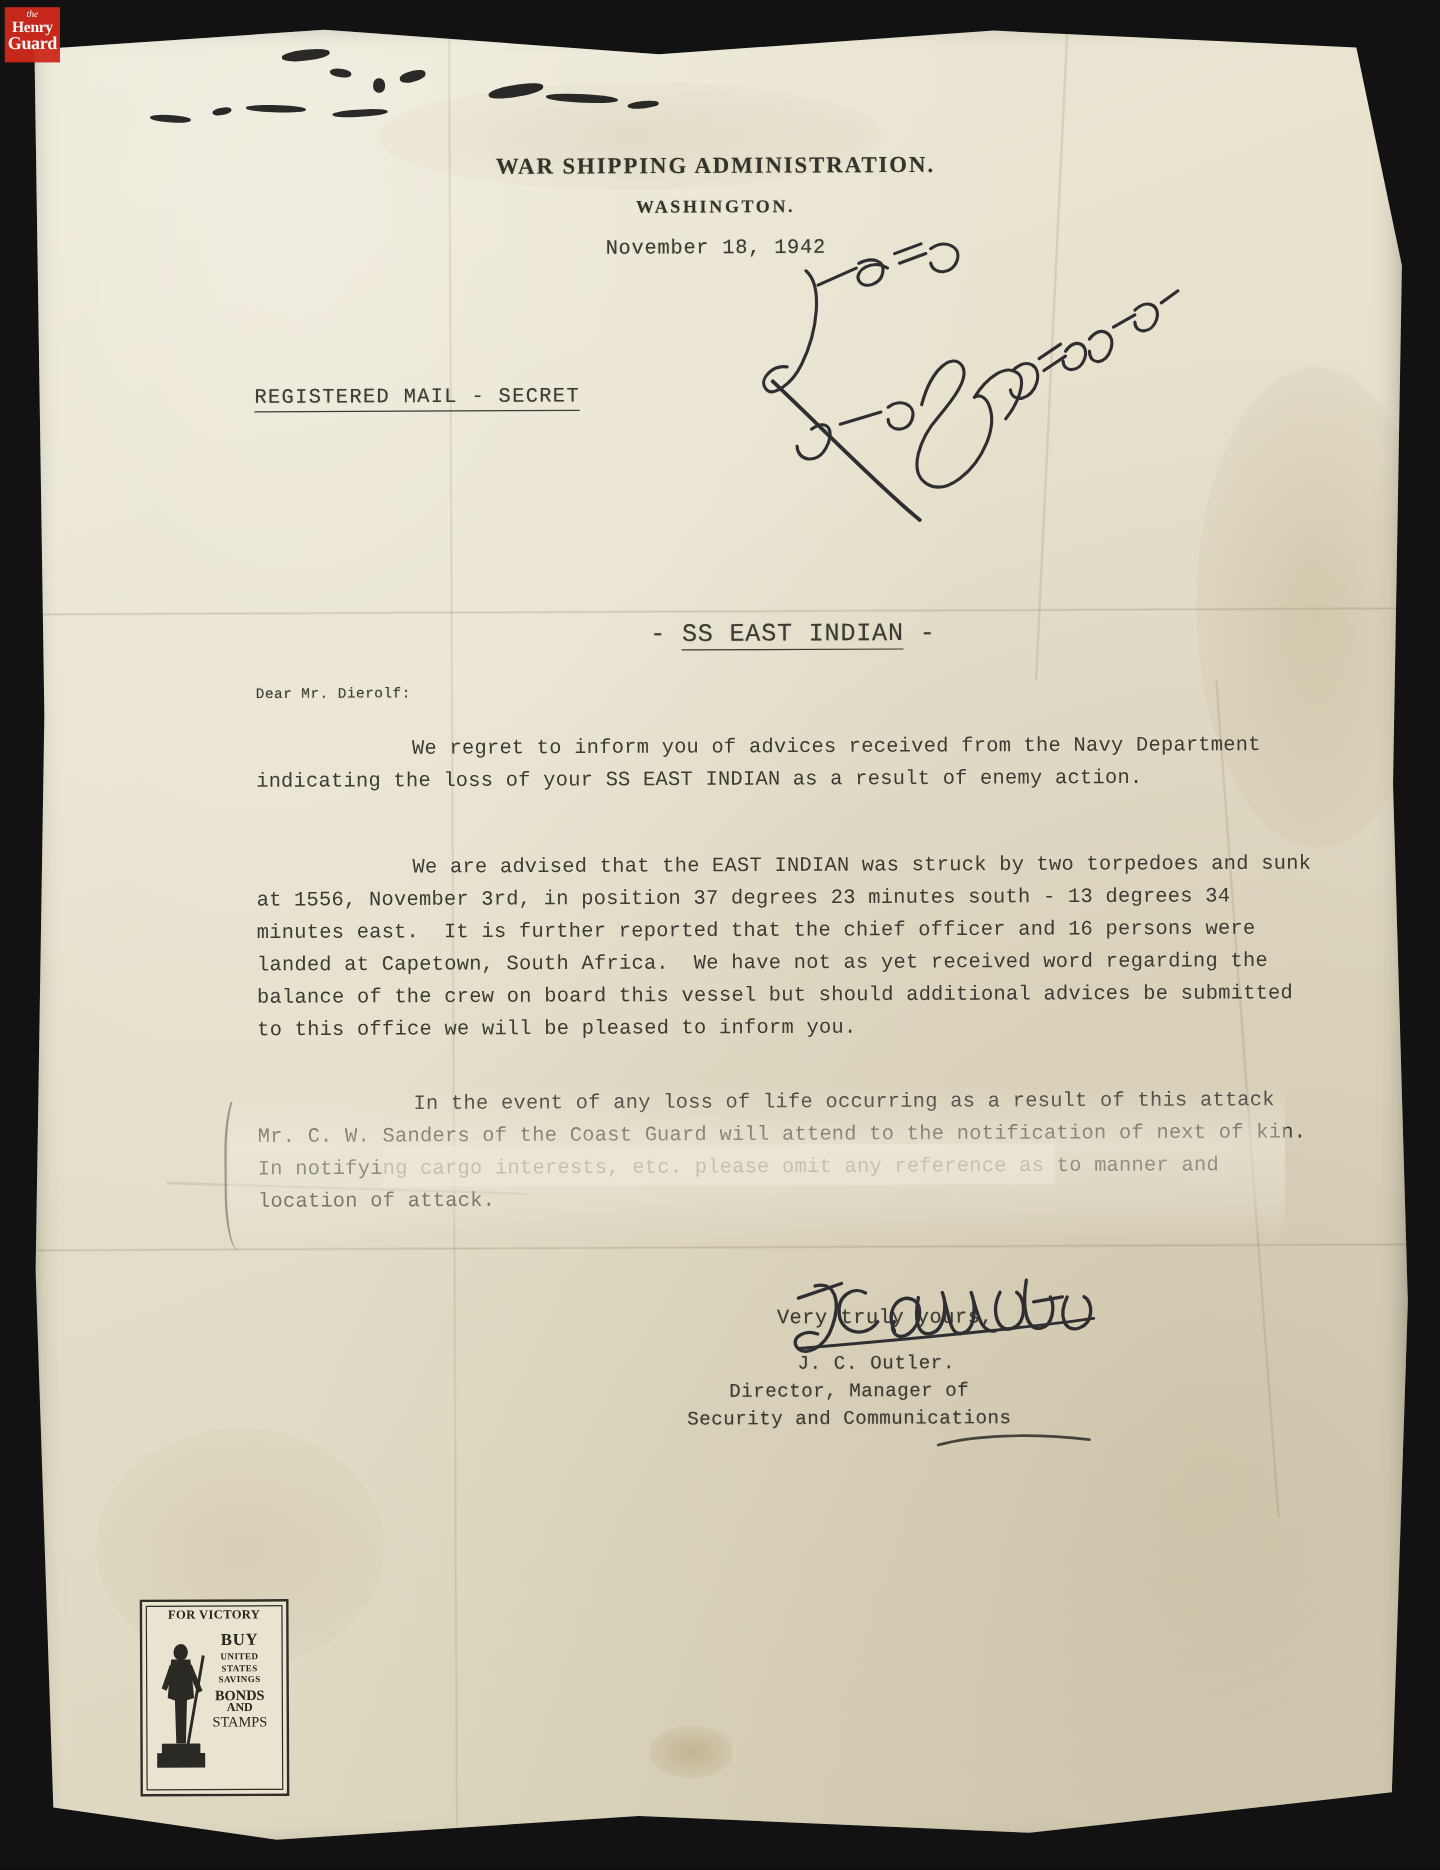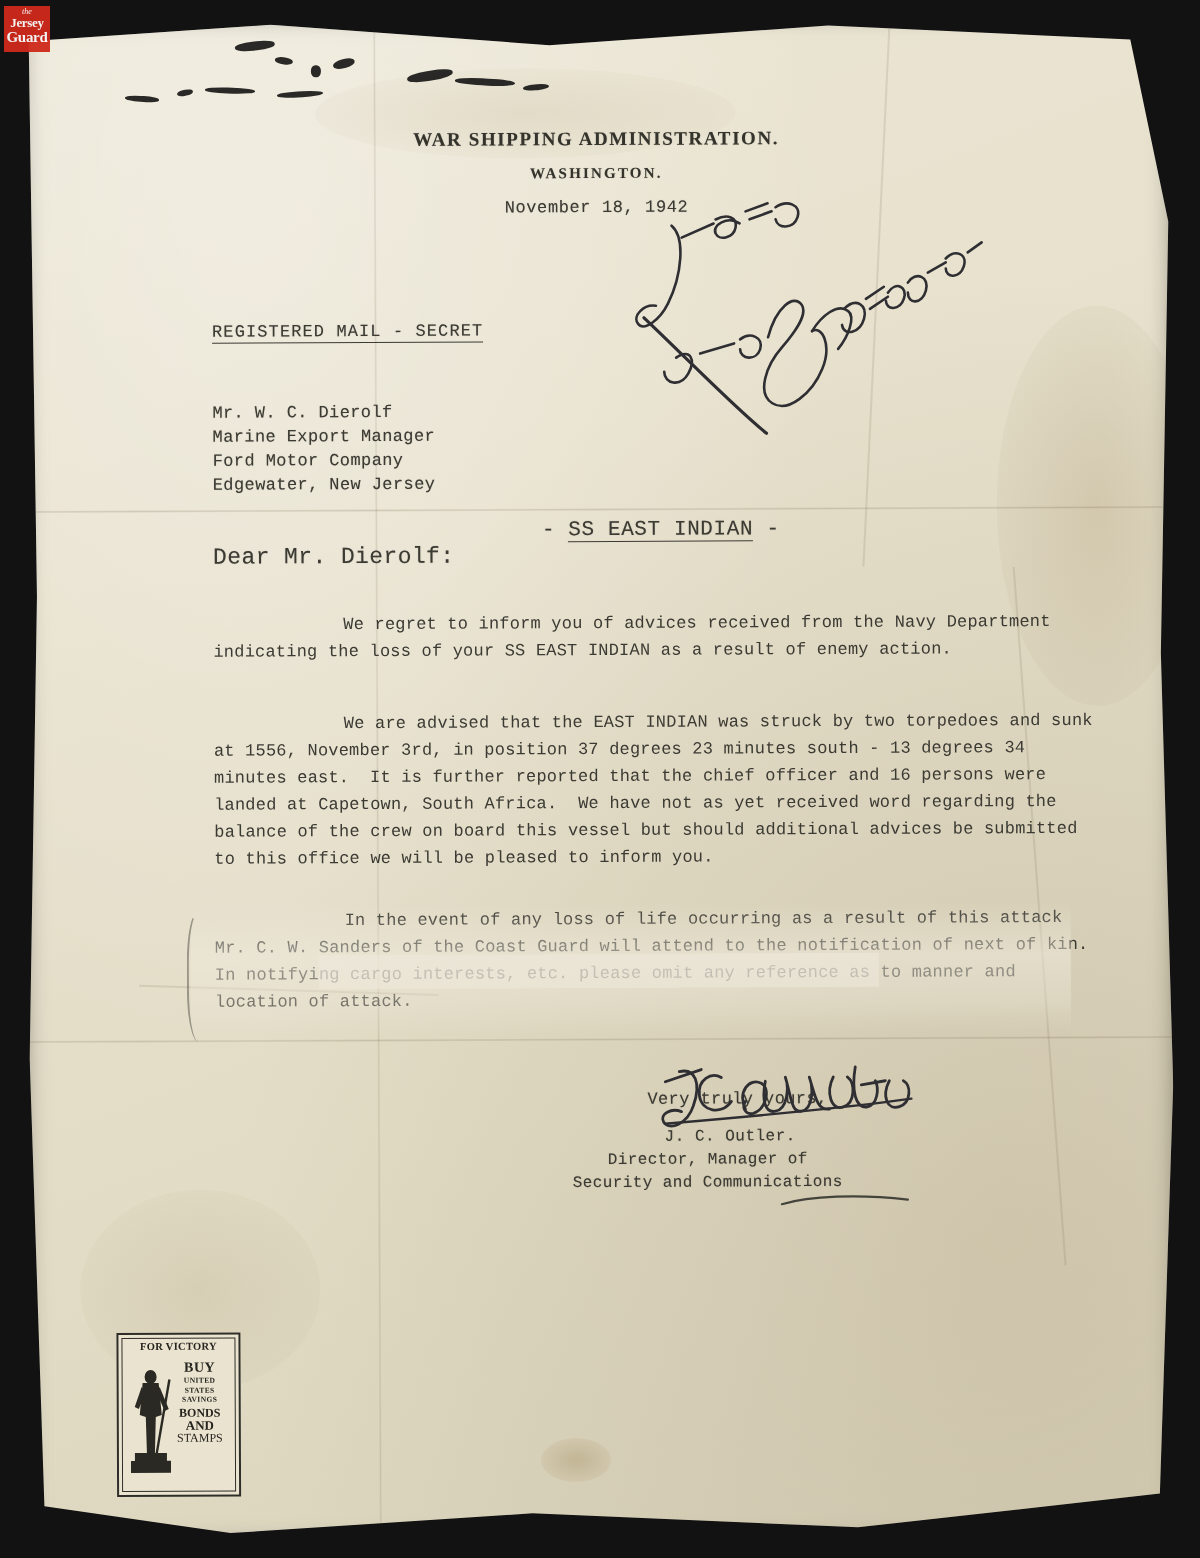"Jersey" span.wm-henry { text: Jersey -> Henry }
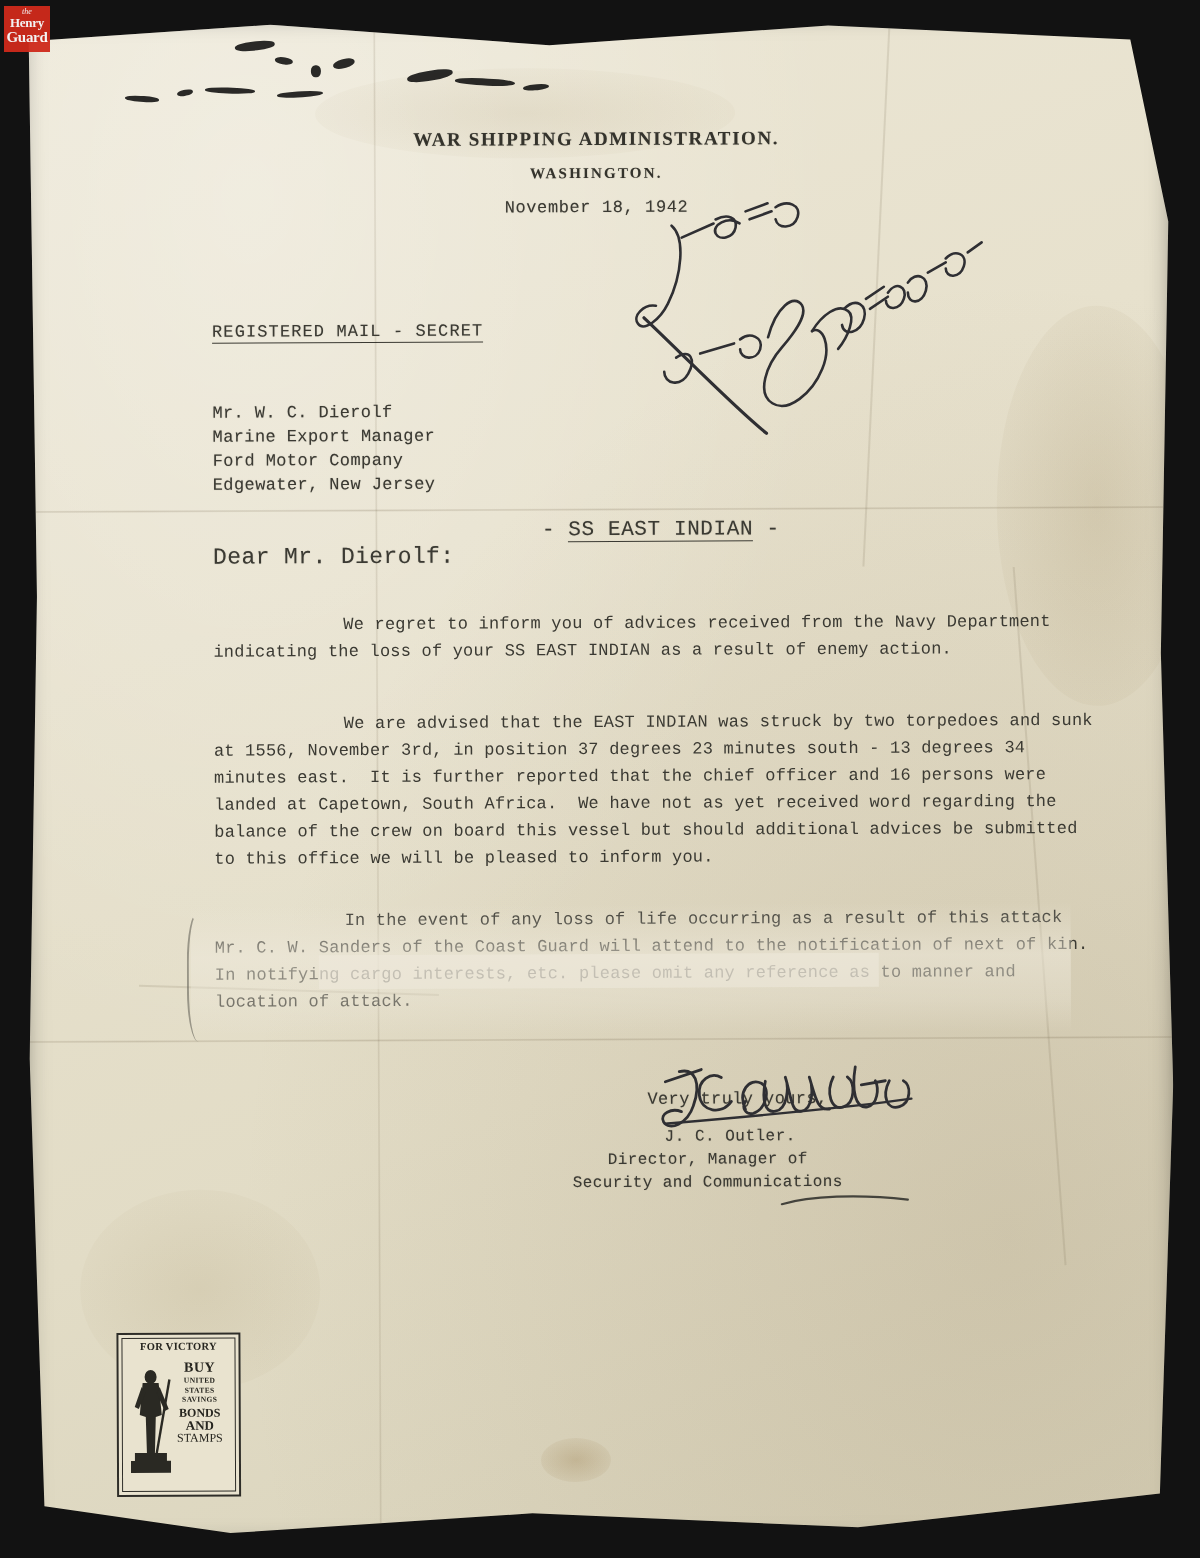"Mr. W. C. Dierolf" div.typed { html: <div>Mr. W. C. Dierolf Marine Export Manager Ford Motor Company Edgewater, New Jersey</div> -> none }
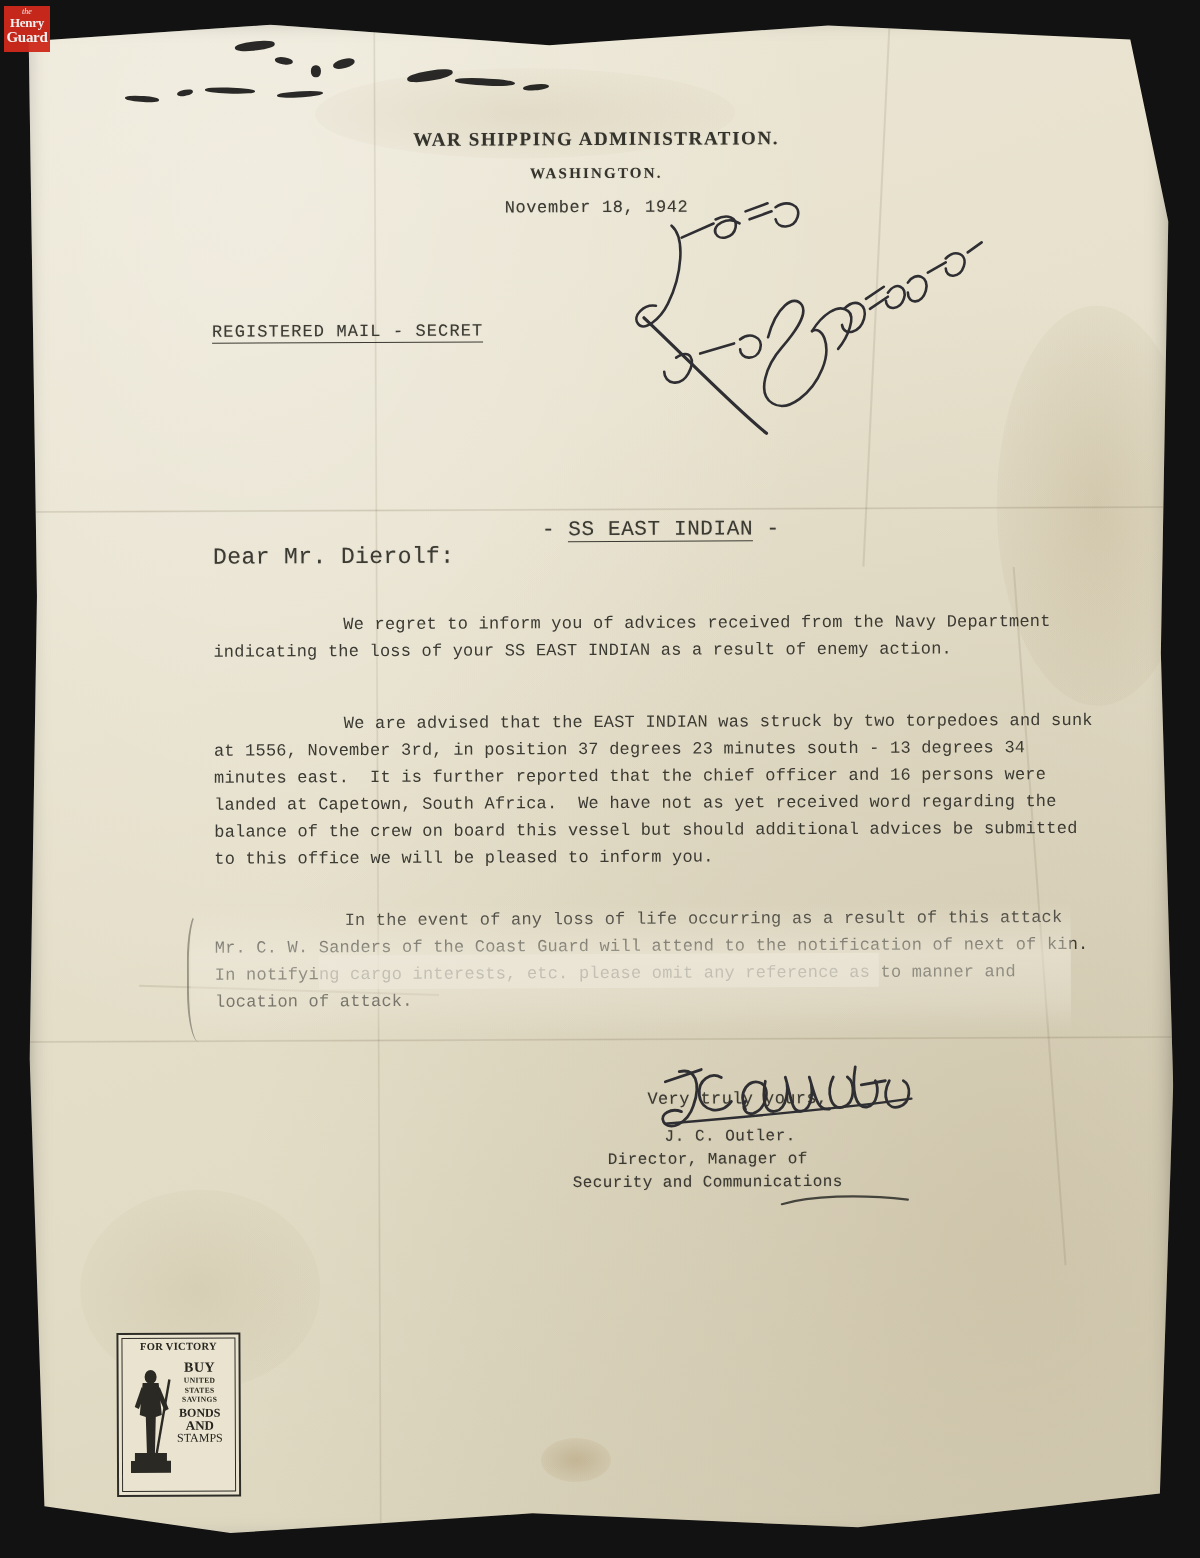"Dear Mr. Dierolf:" #salutation { font-size: 23px -> 12px; top: 535px -> 562px }
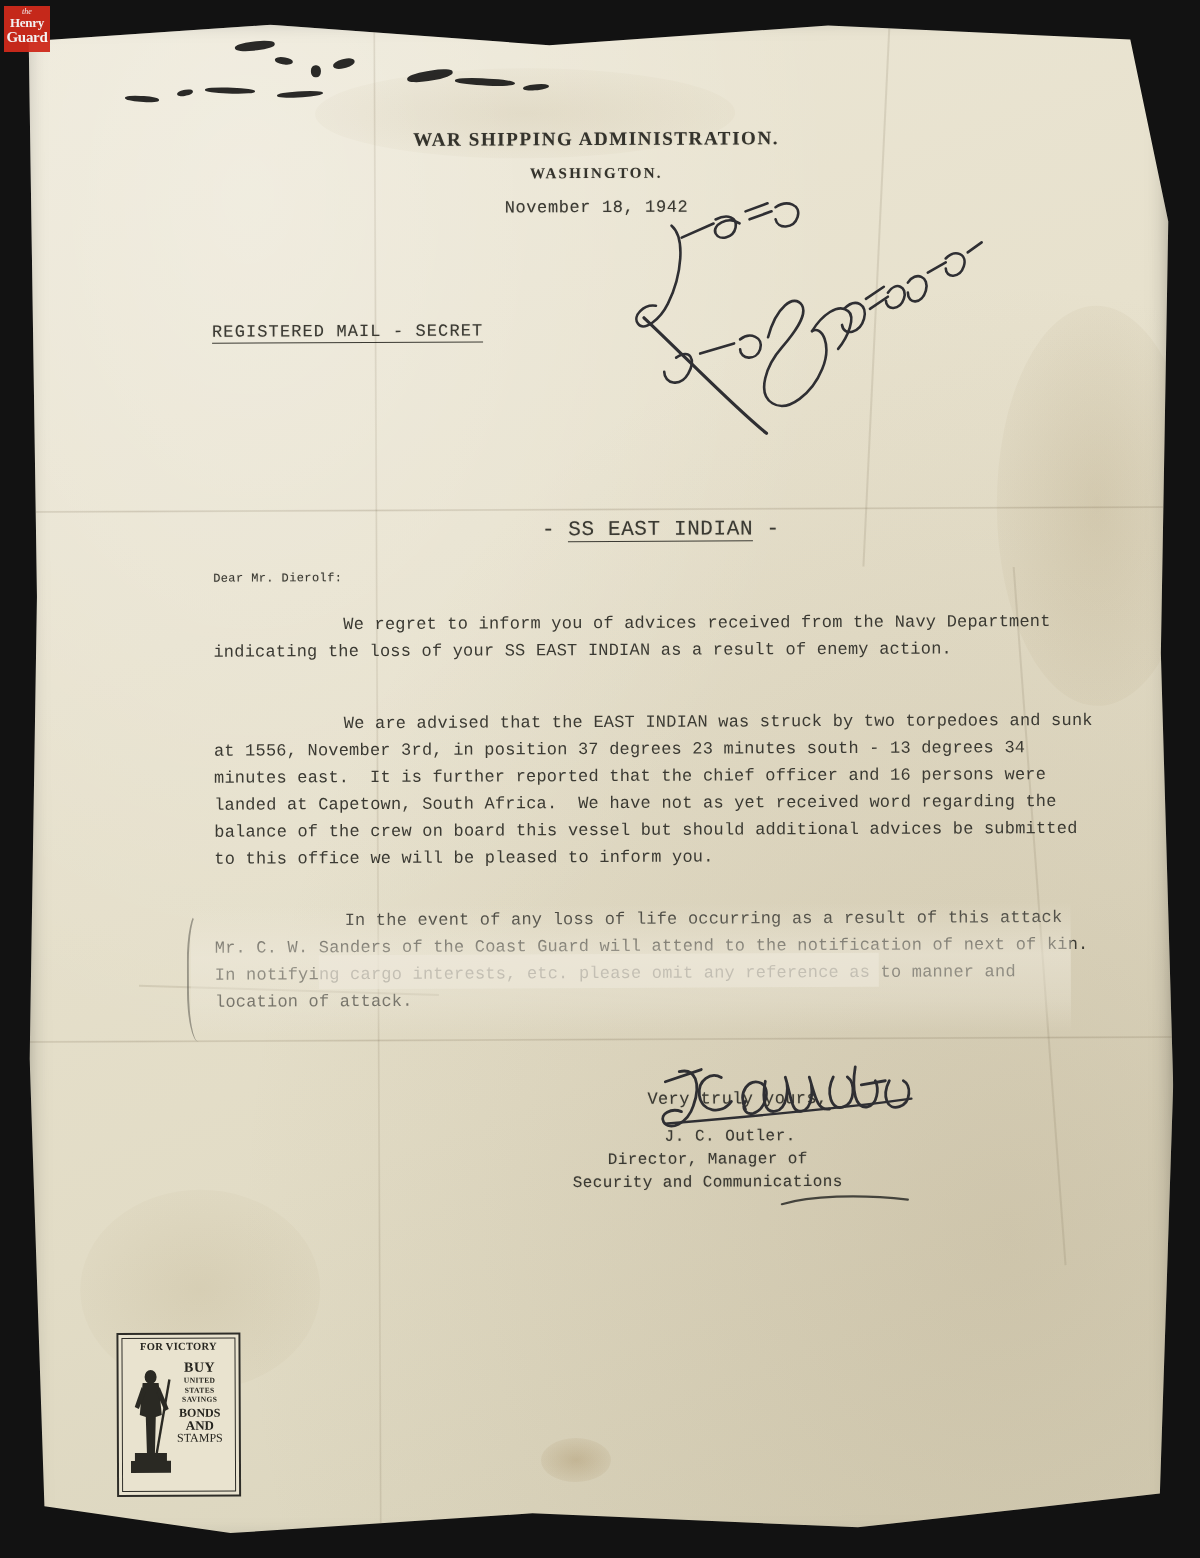"AND" #bondstamp .bs-and { font-size: 13px -> 10px }
